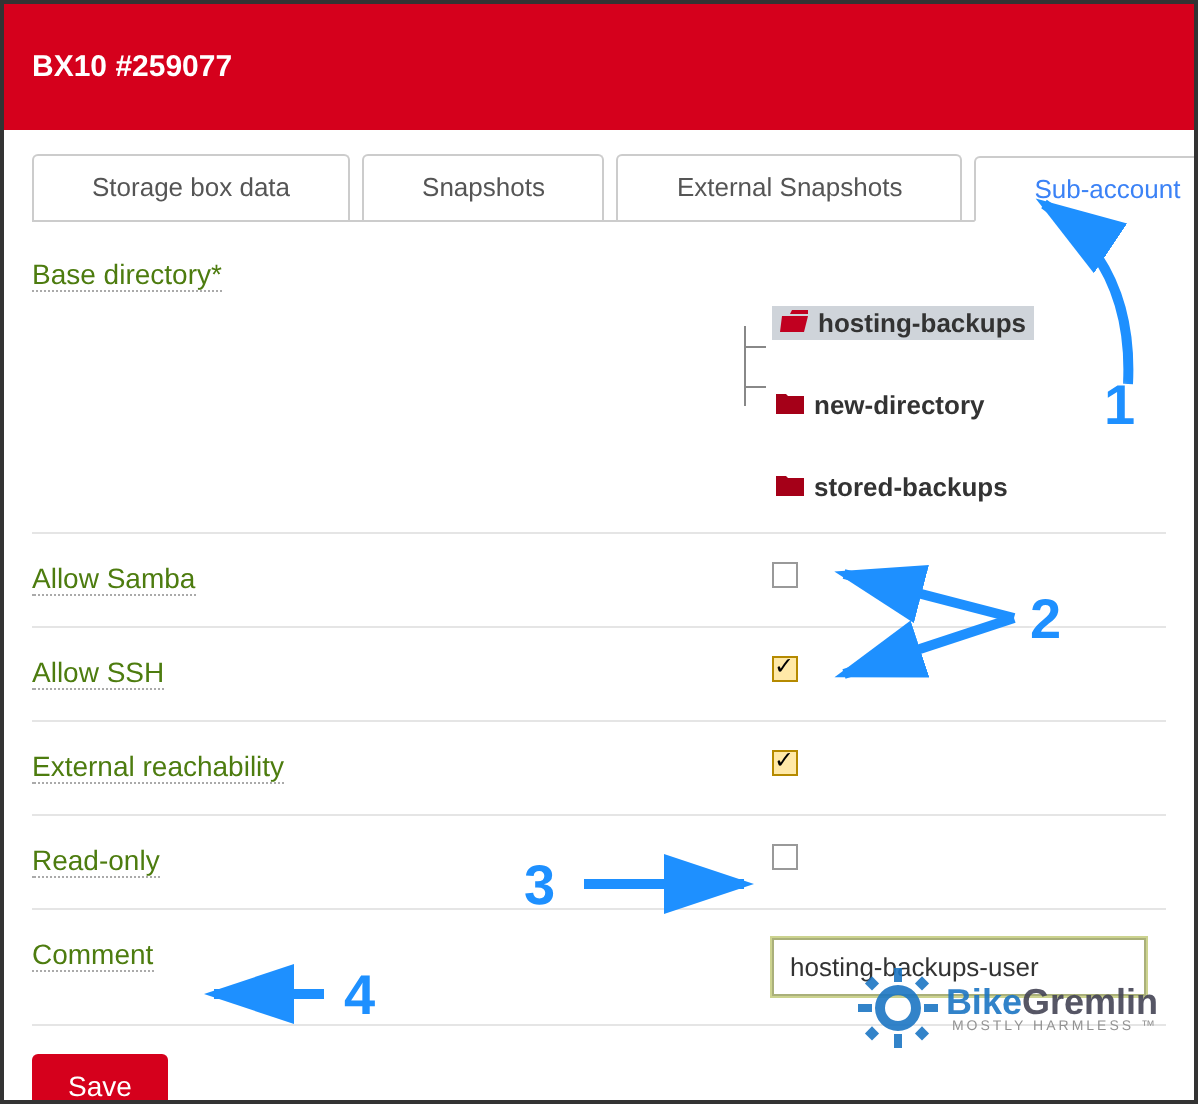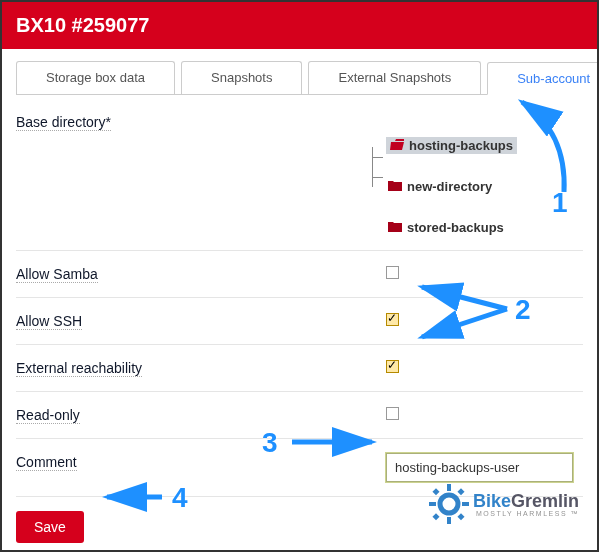"BX10 #259077" .header { font-size: 20px -> 15px; padding: 12px 14px -> 23px 14px }
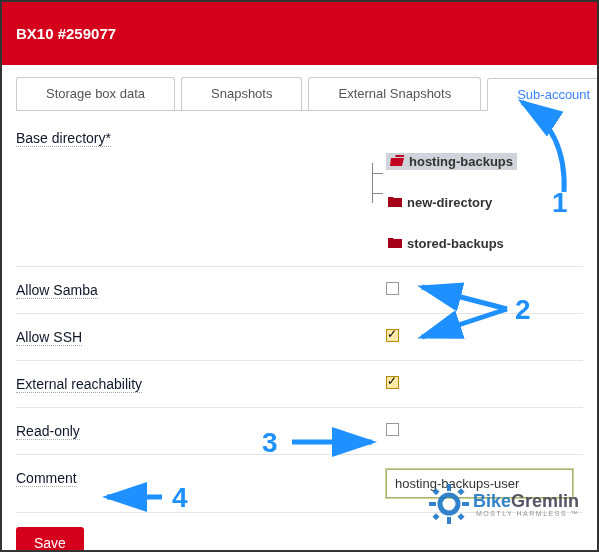"Base directory*" .label { color: #0f172a -> #4d7c0f }
